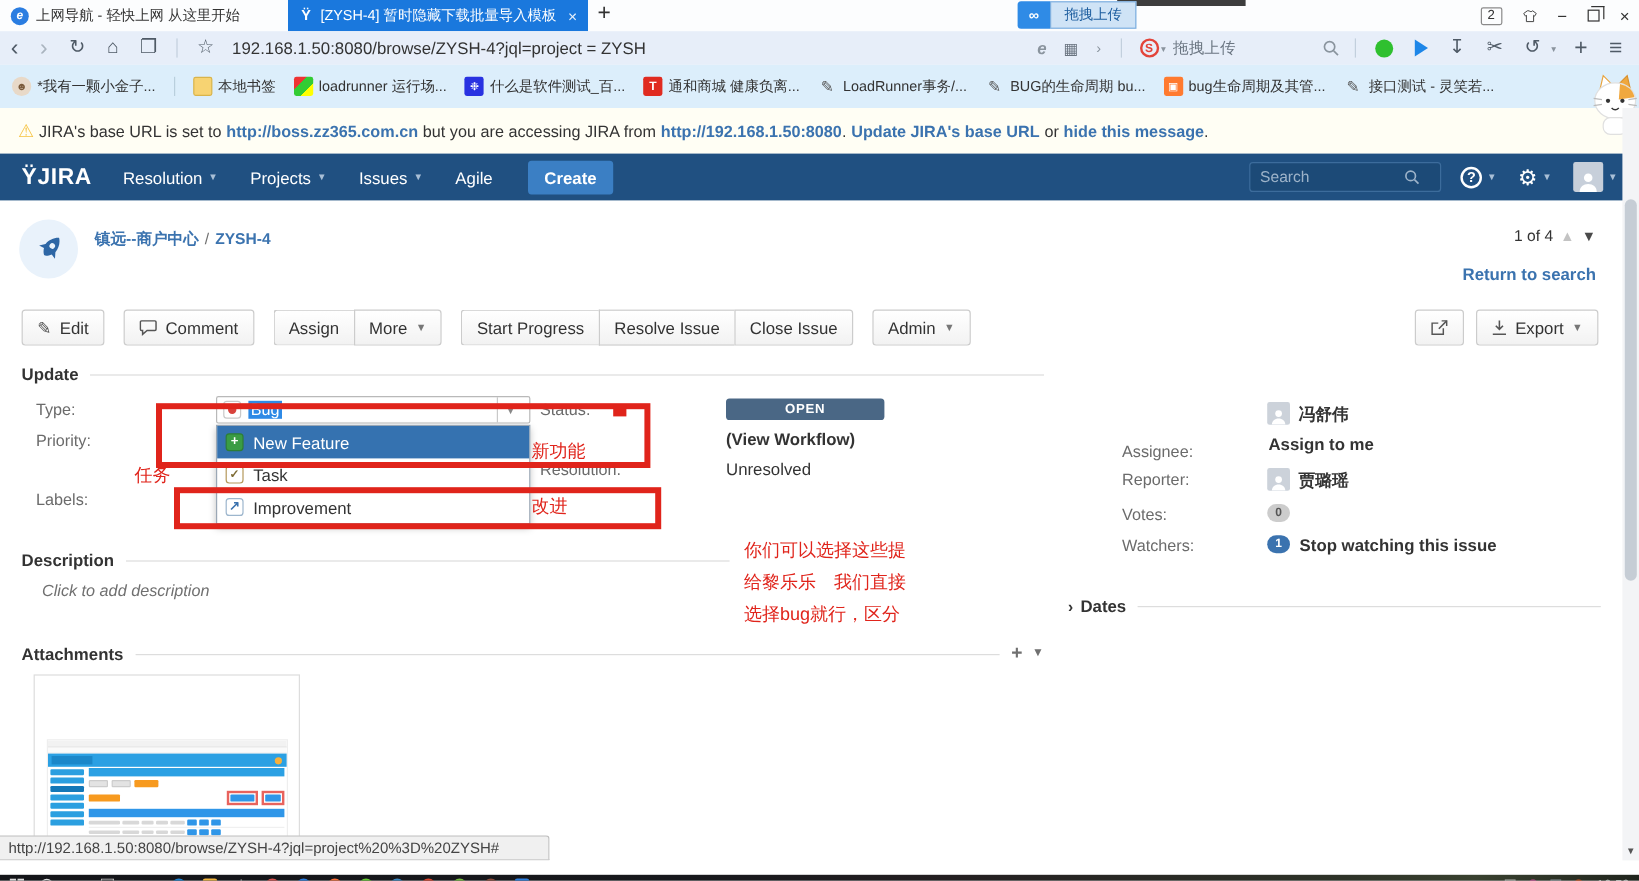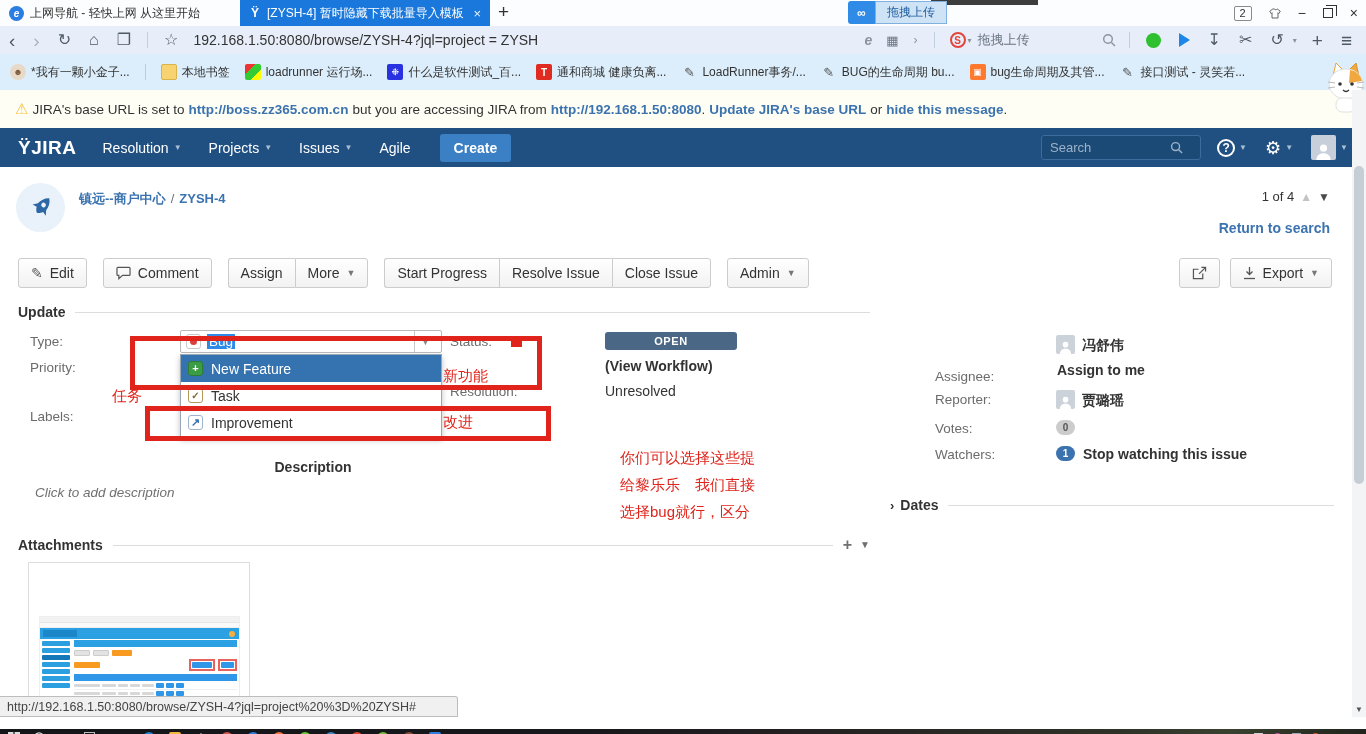"Description" div.section-head { flex-direction: column -> none }
